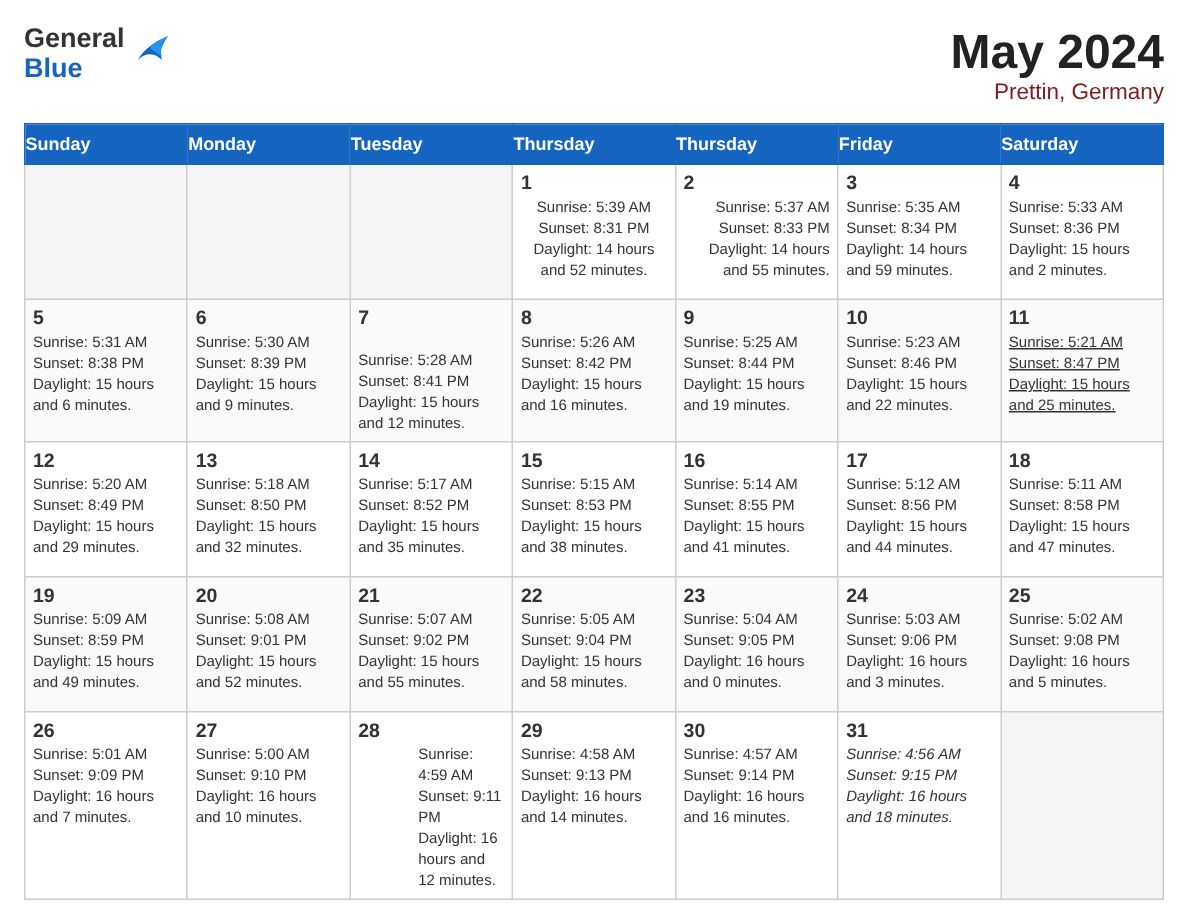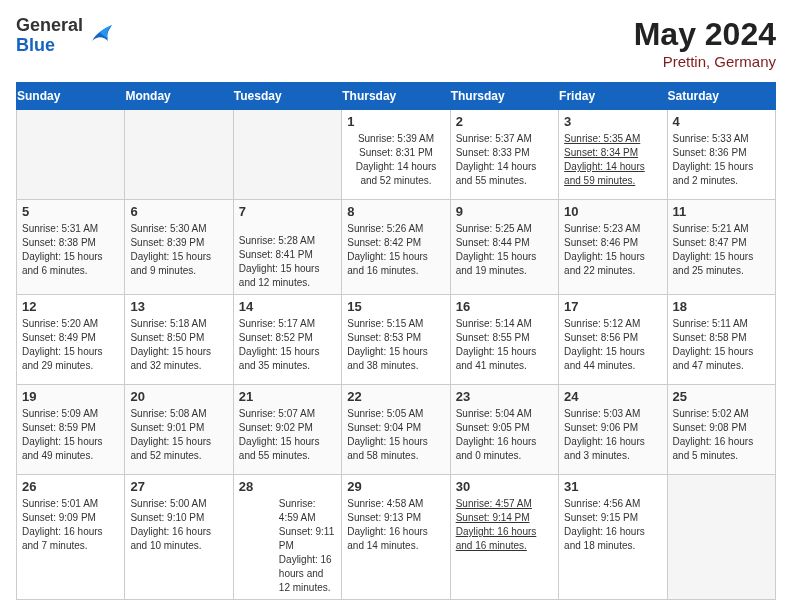"Sunrise: 5:37 AM" div.cell-info { text-align: none -> right }
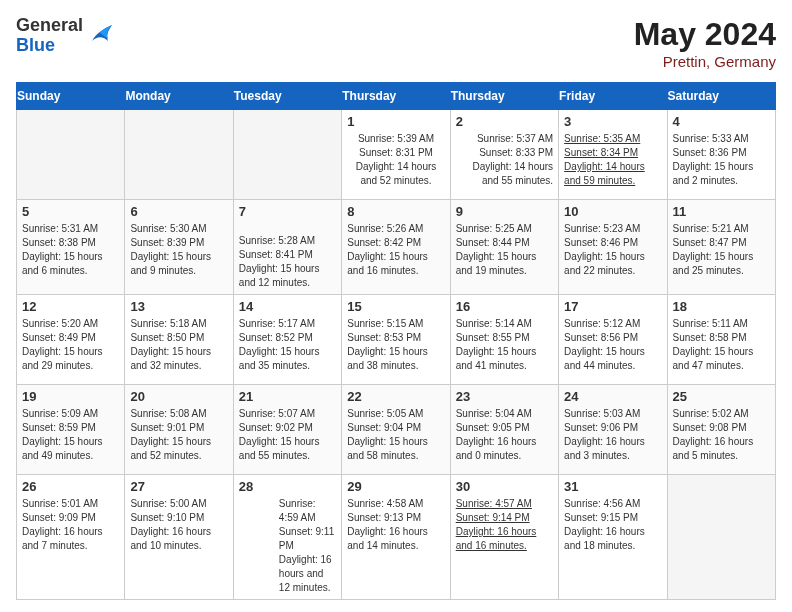"Sunrise: 5:35 AM" div.cell-info { text-decoration: underline -> none }
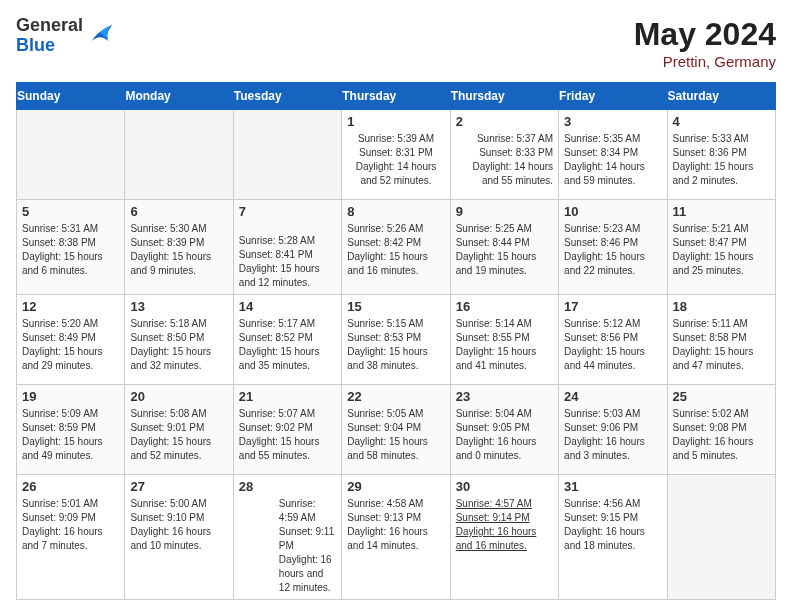"Sunrise: 5:21 AM" div.cell-info { text-decoration: none -> underline }
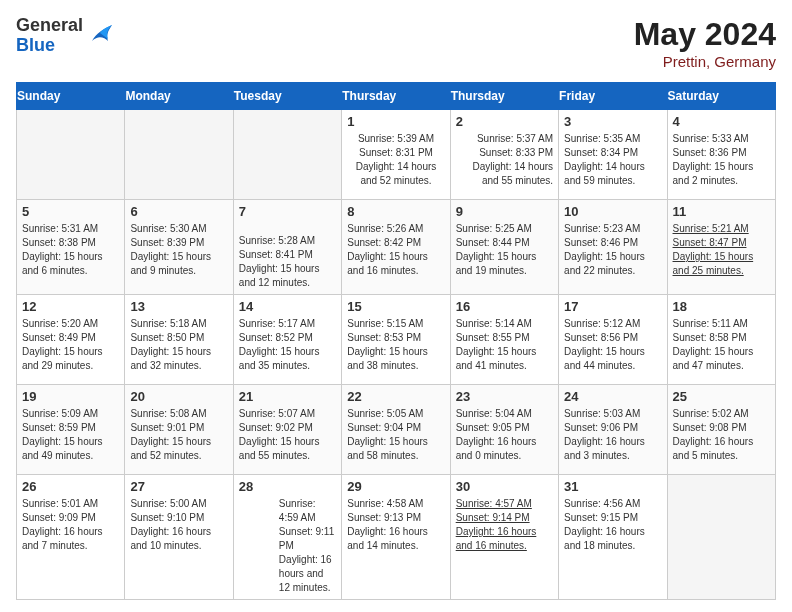"Sunrise: 4:57 AM" div.cell-info { text-decoration: underline -> none }
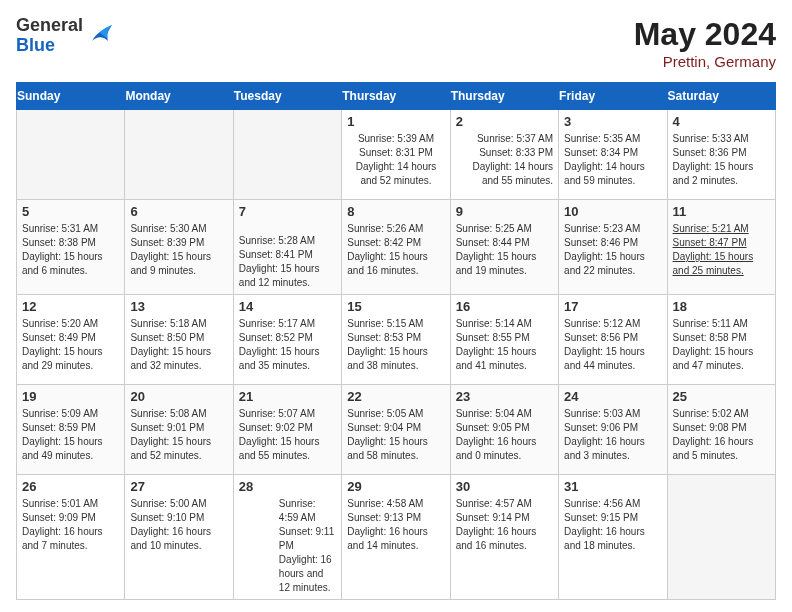"Sunrise: 4:56 AM" div.cell-info { font-style: none -> italic }
